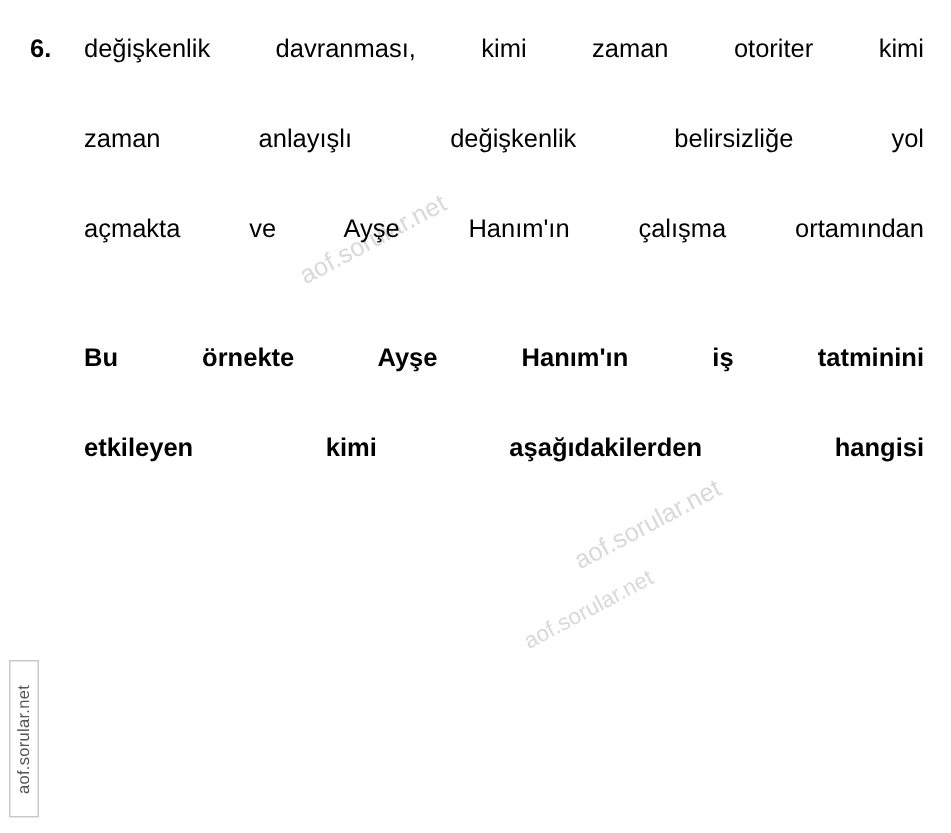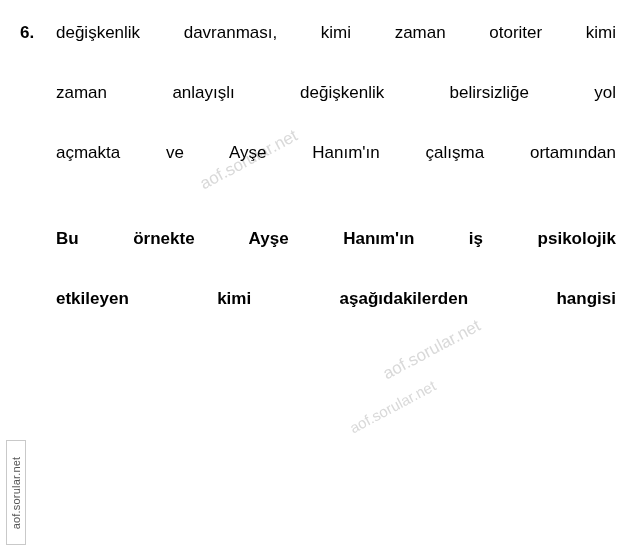"Bu örnekte Ayşe Hanım'ın iş" span.stretch { text: psikolojik -> tatminini }
